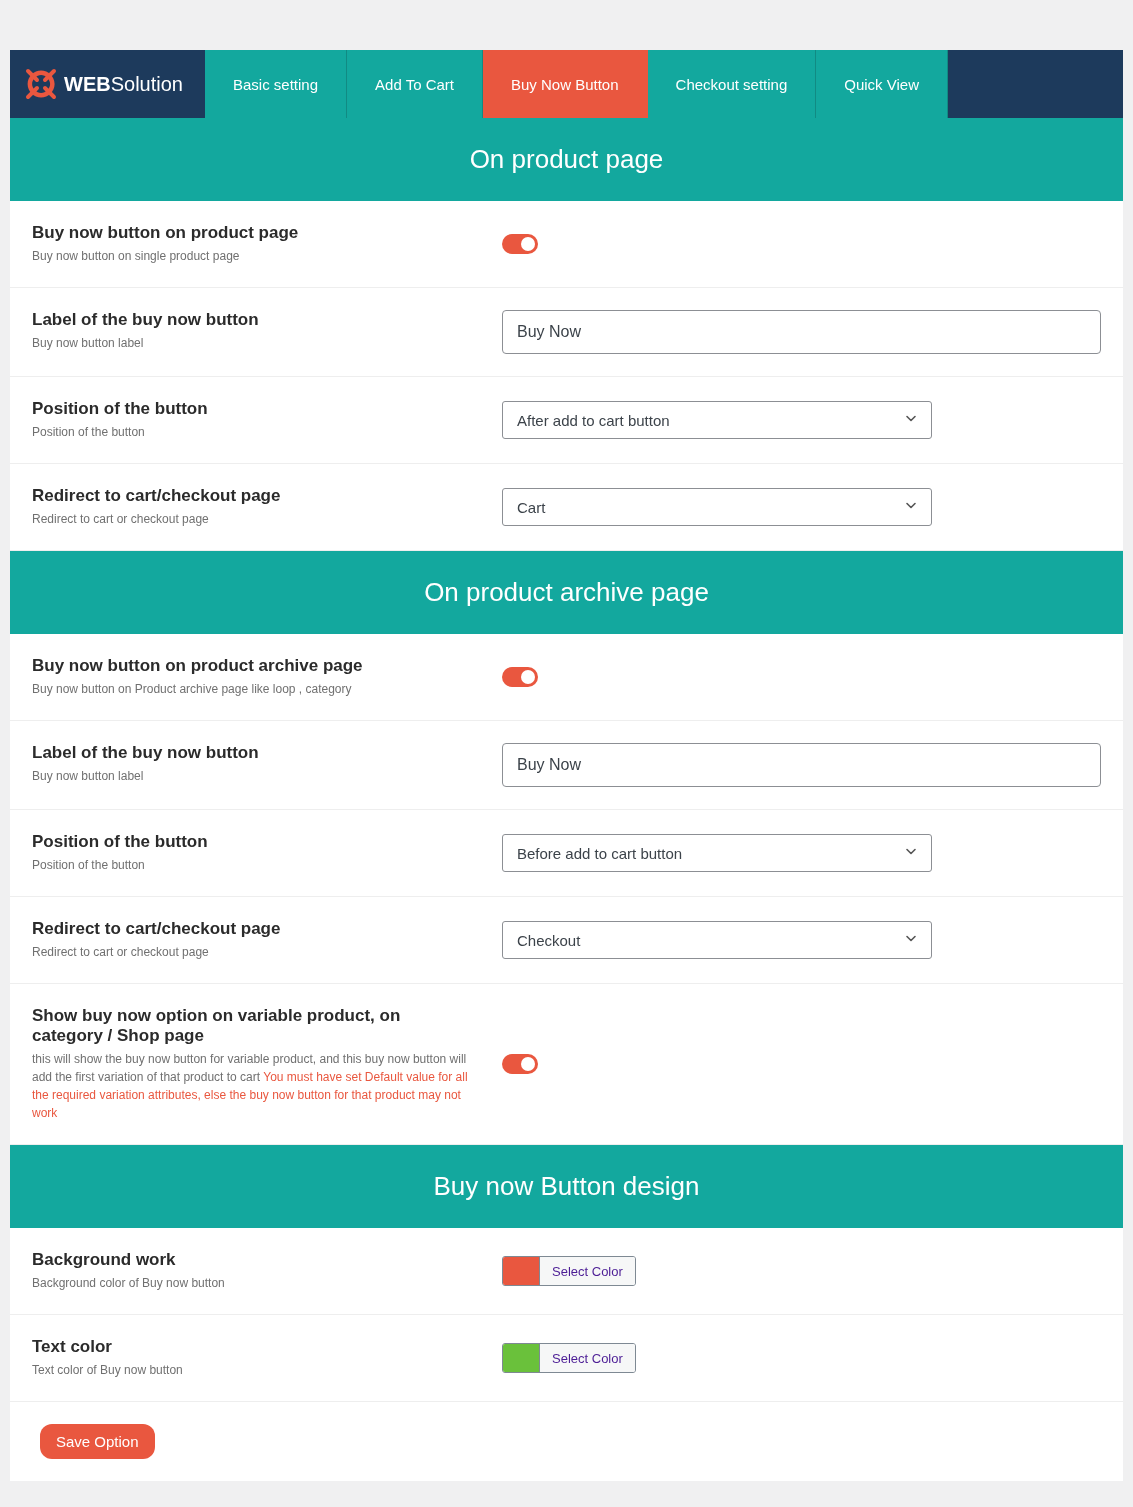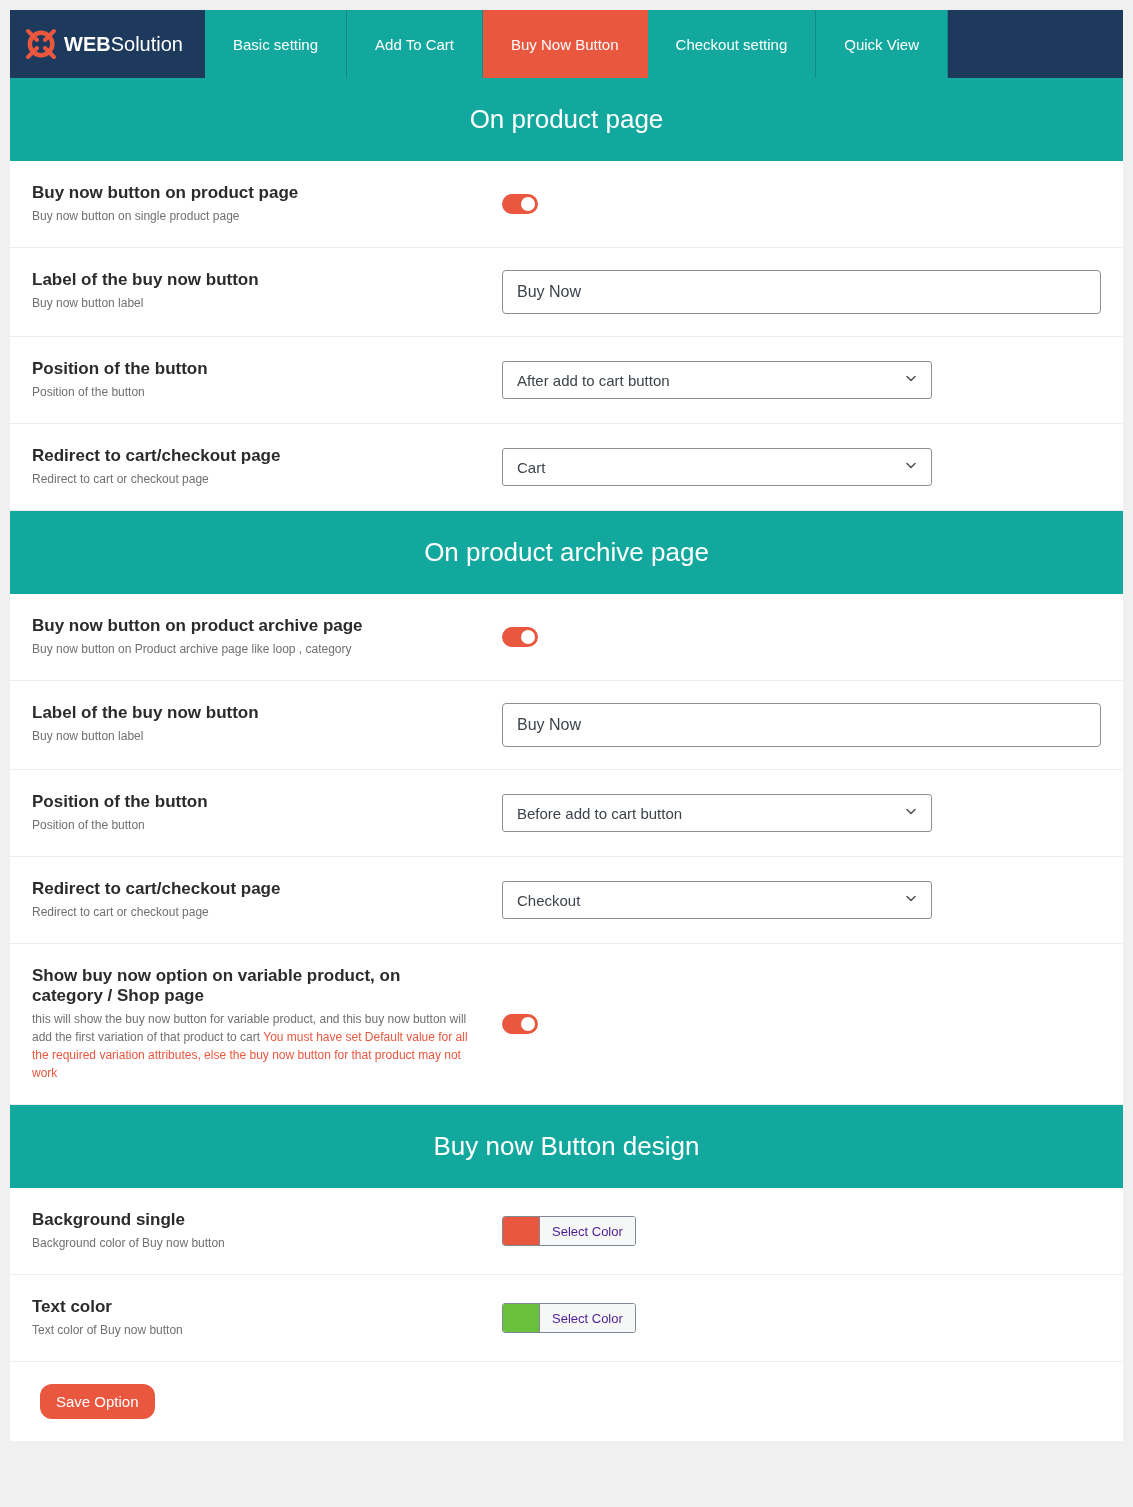"WEBSolution" .topbar { margin-top: none -> 40px }
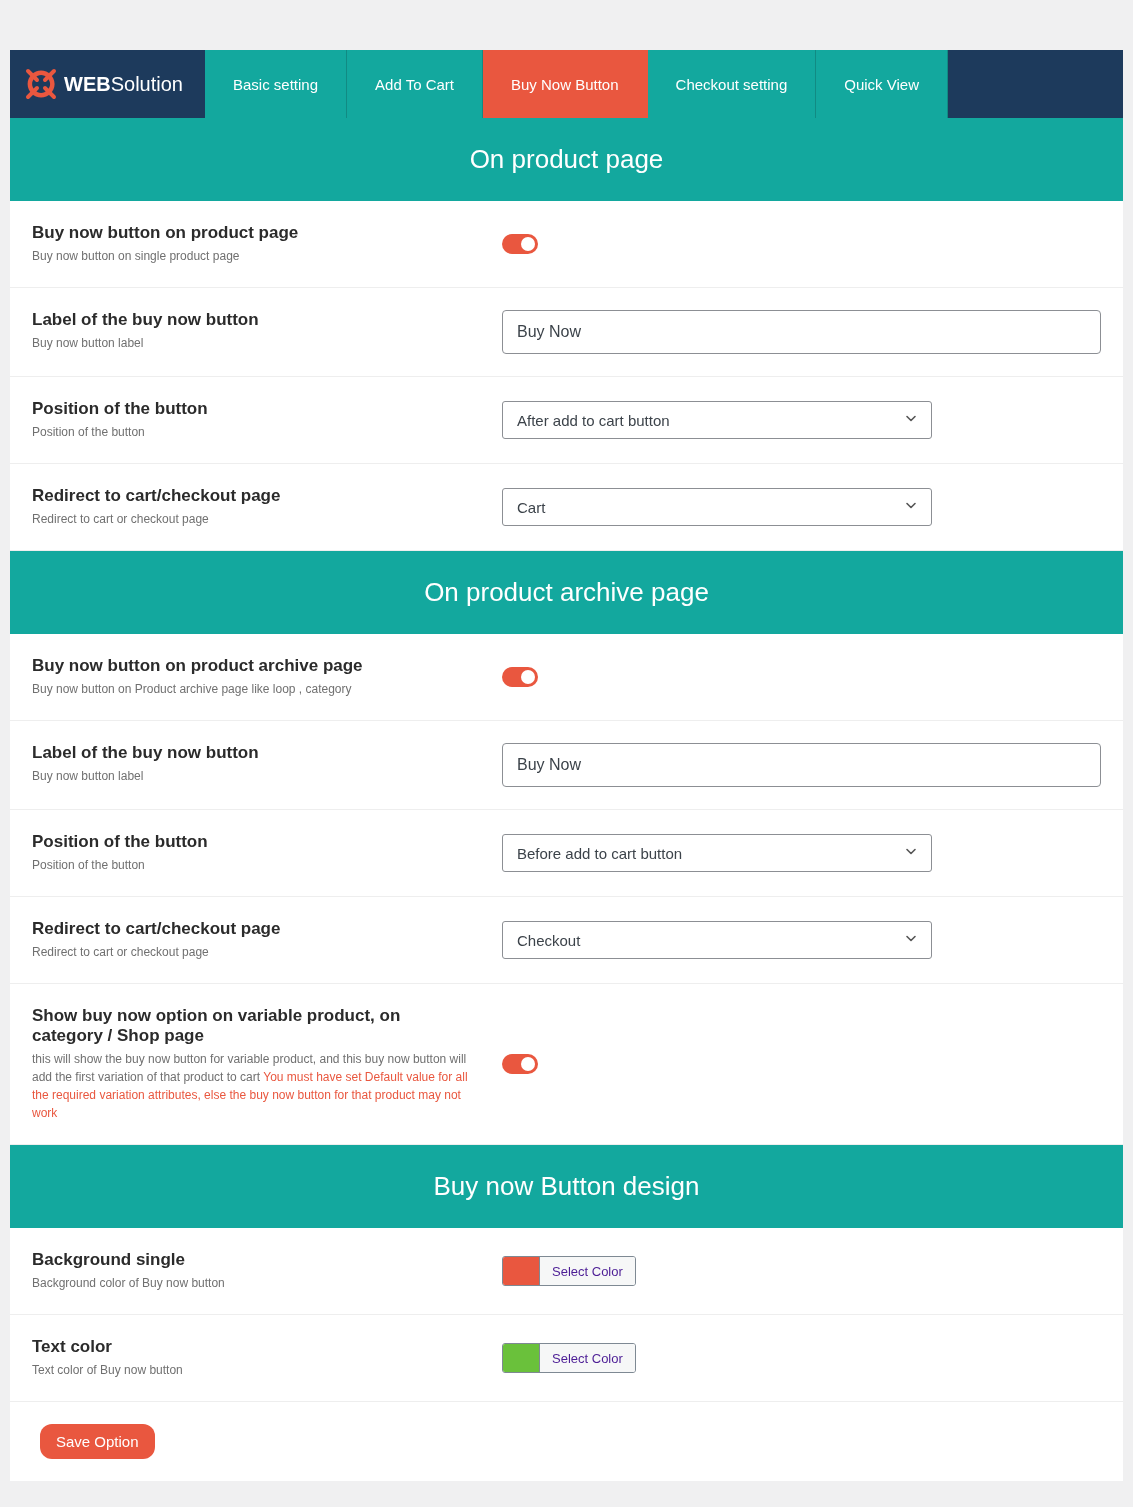"Background single" div.title { text: single -> work }
